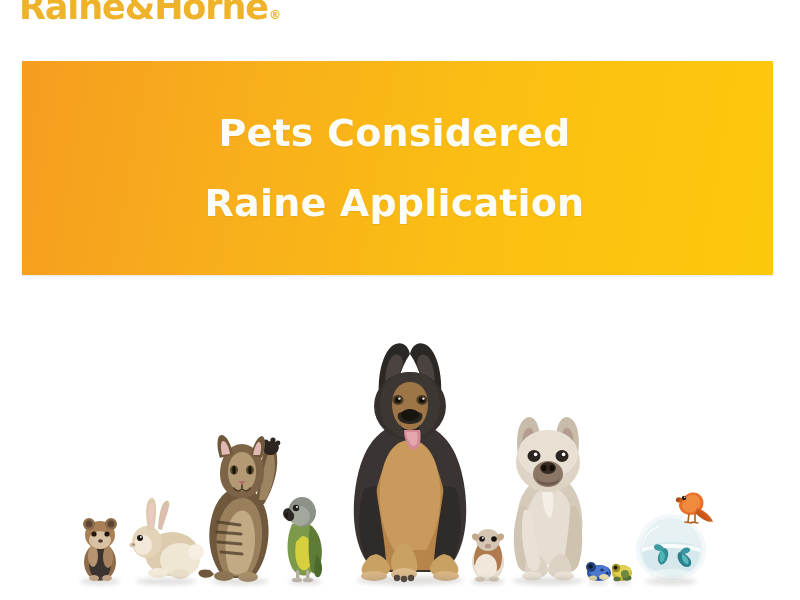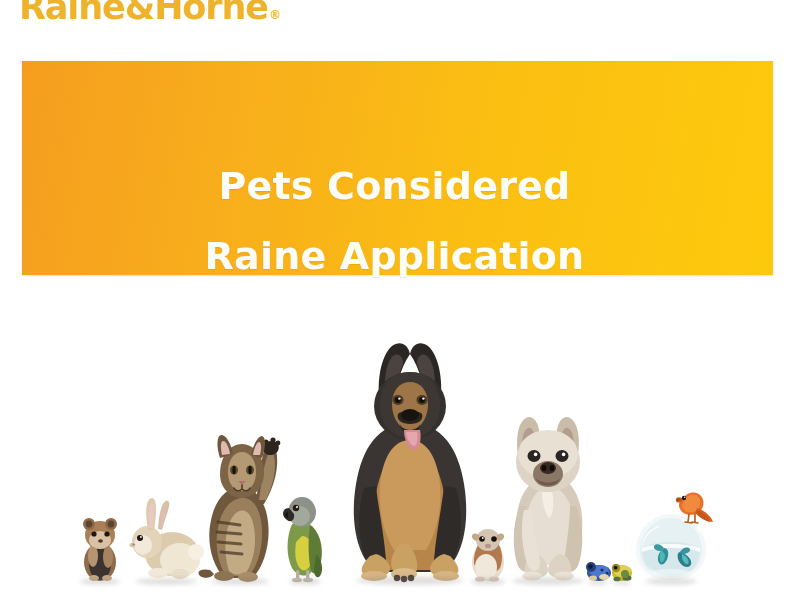"Pets Considered" .hero-banner { justify-content: flex-end -> center }
